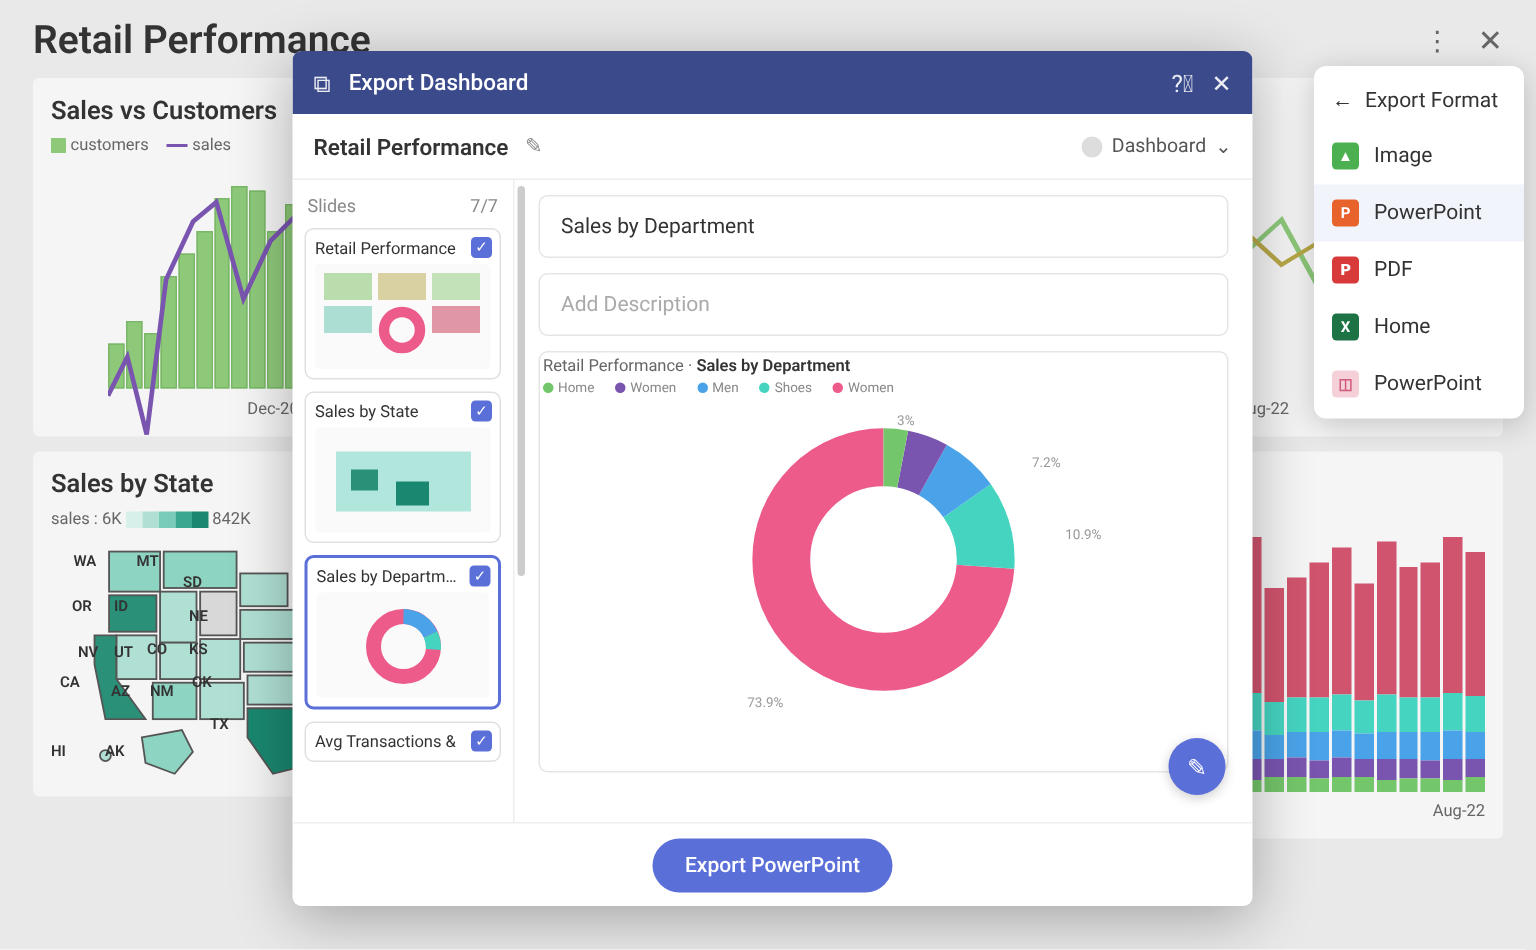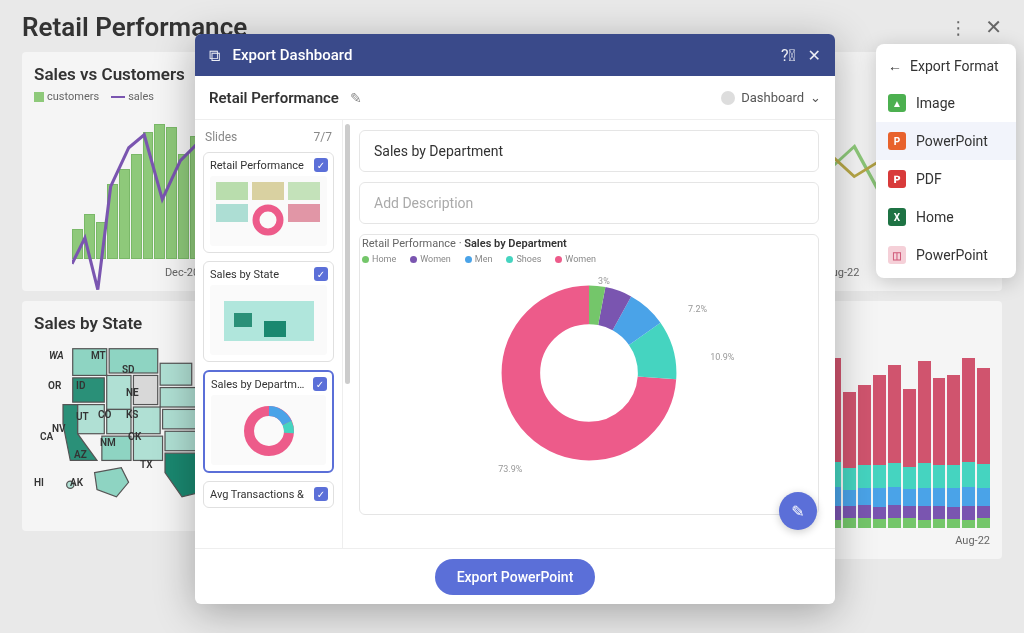"sales : 6K 842K" div.map-legend { html: none -> <div> <span>sales :</span> <span>6K</span> <span></span><span></span><span></span><span></span><span></span> <span>842K</span> </div> }
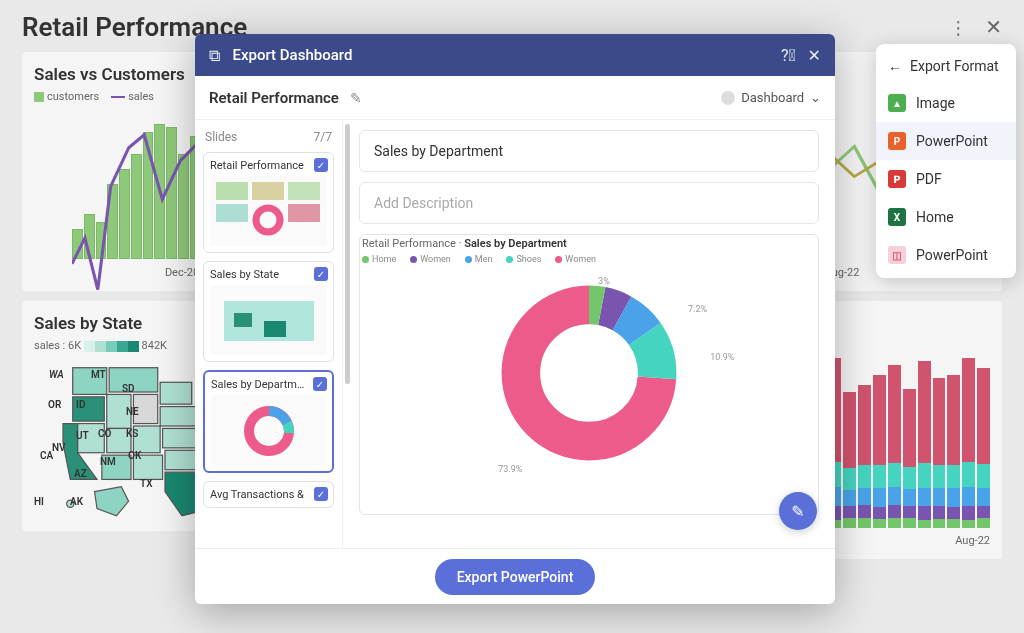"WA" div.state-lbl { font-style: italic -> none }
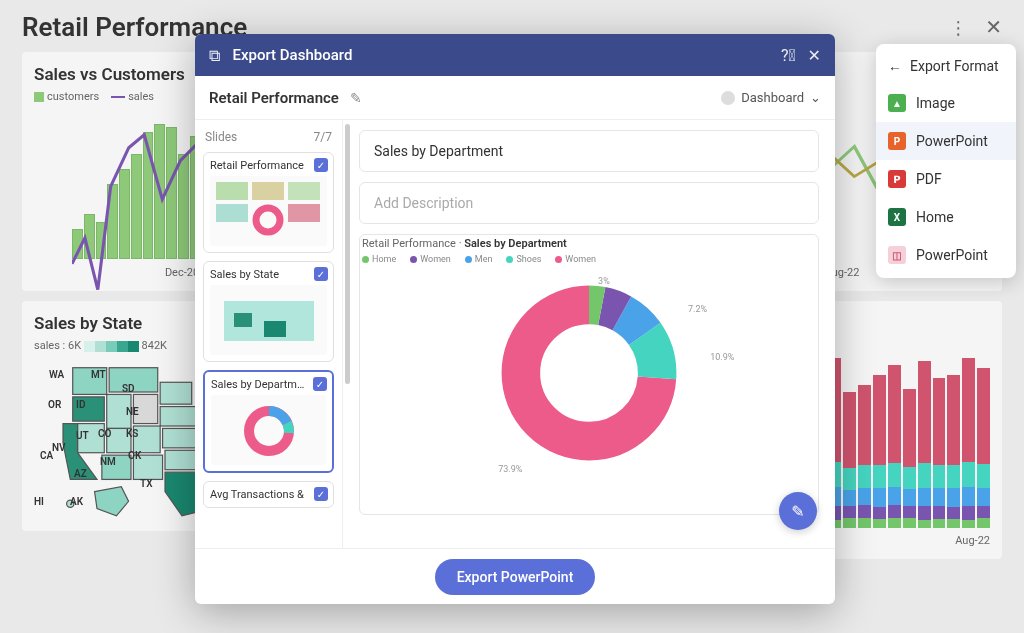"NV" div.state-lbl { top: 84px -> 72px }
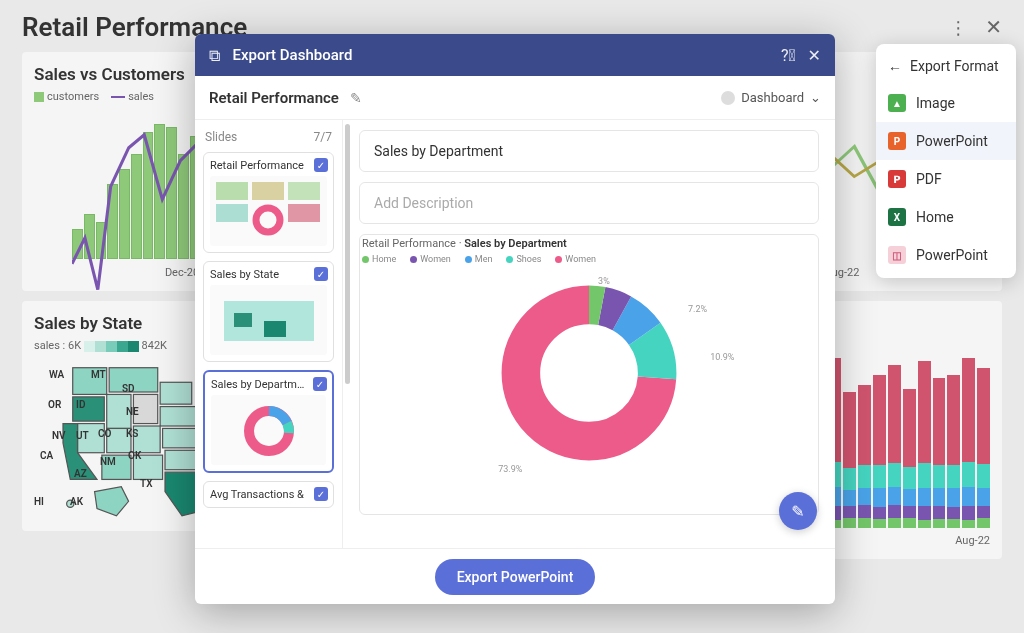"AZ" div.state-lbl { top: 110px -> 98px }
